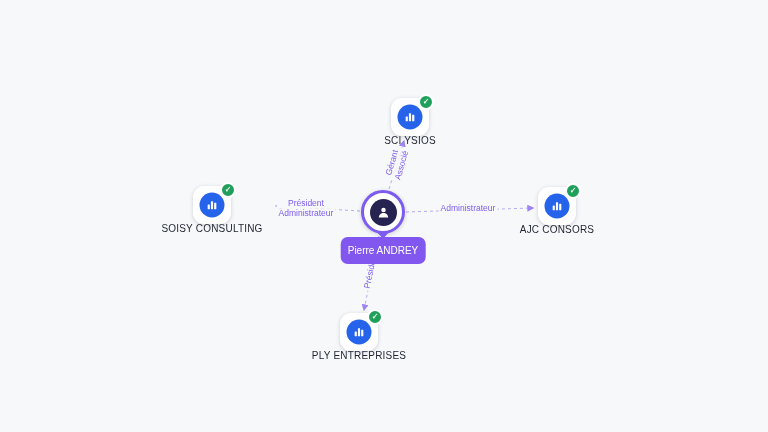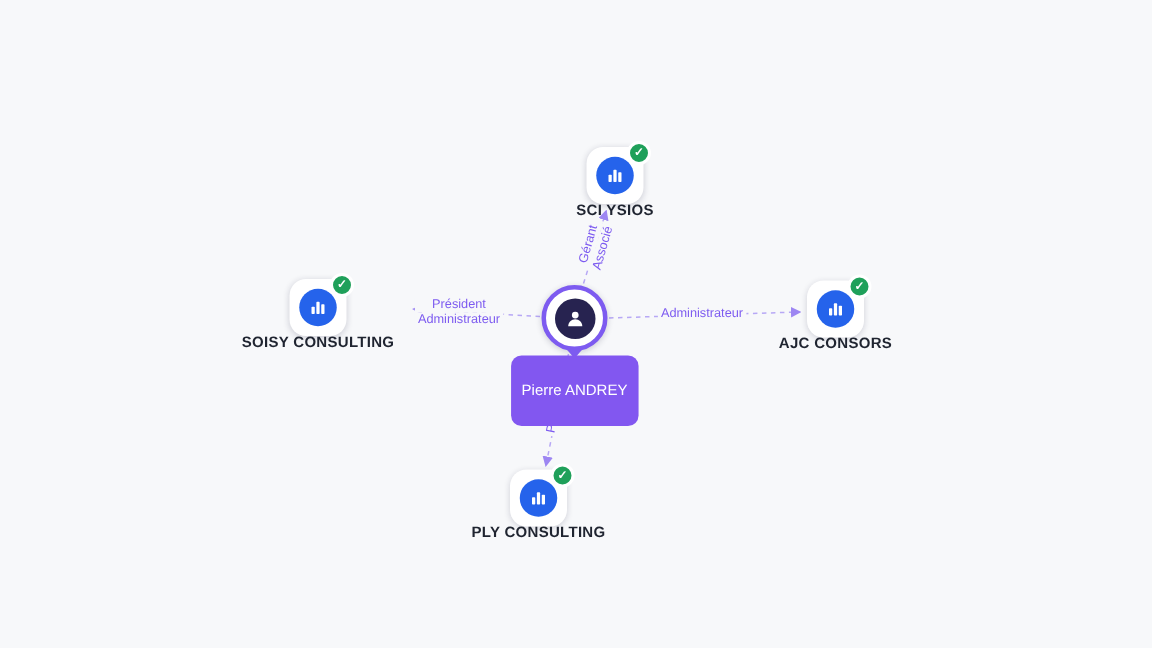"SCI YSIOS" .company-label { font-weight: bold -> none }
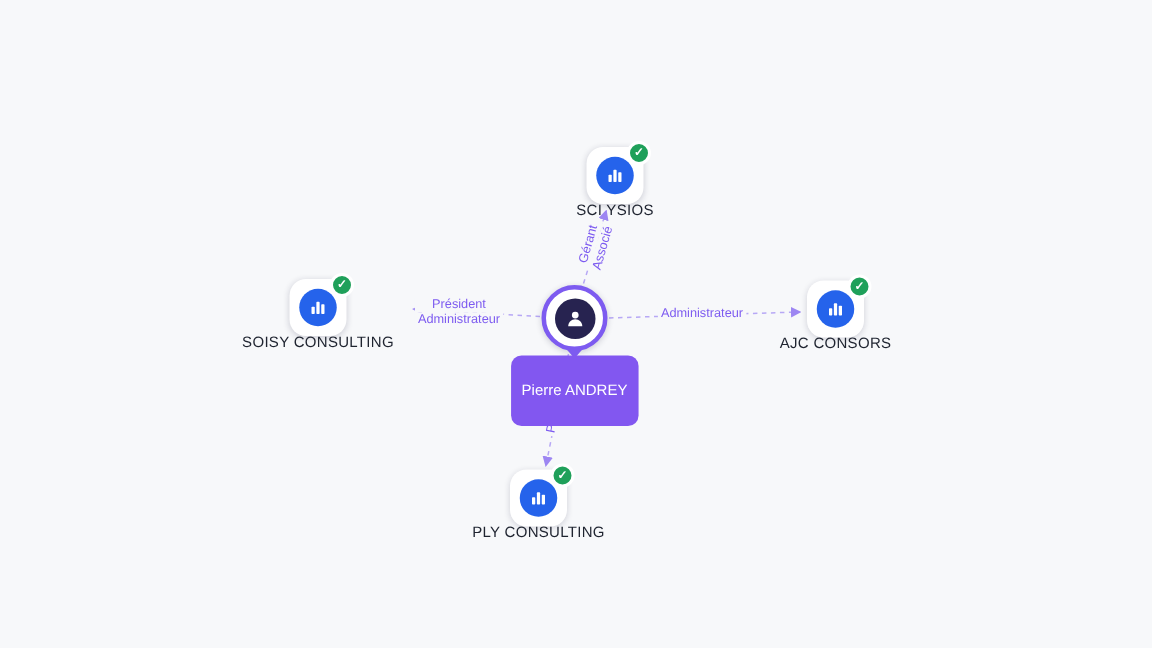"Pierre ANDREY" .name-badge { padding: 18px 7px -> 8px 7px }
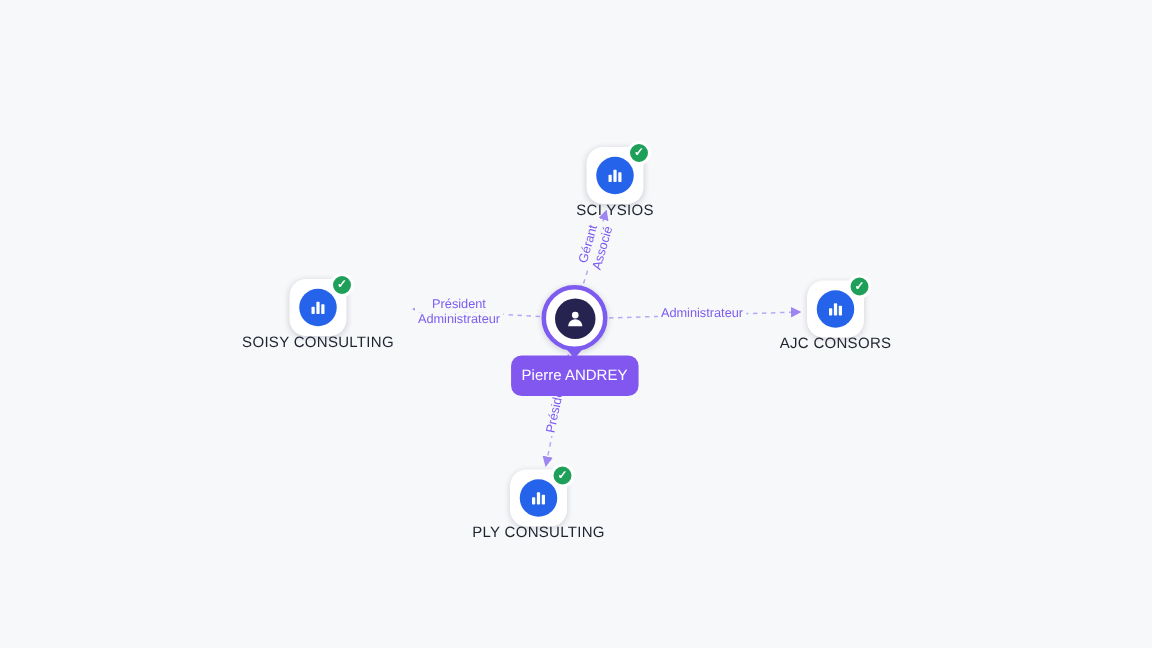"PLY CONSULTING" div.company-label { text: CONSULTING -> ENTREPRISES }
